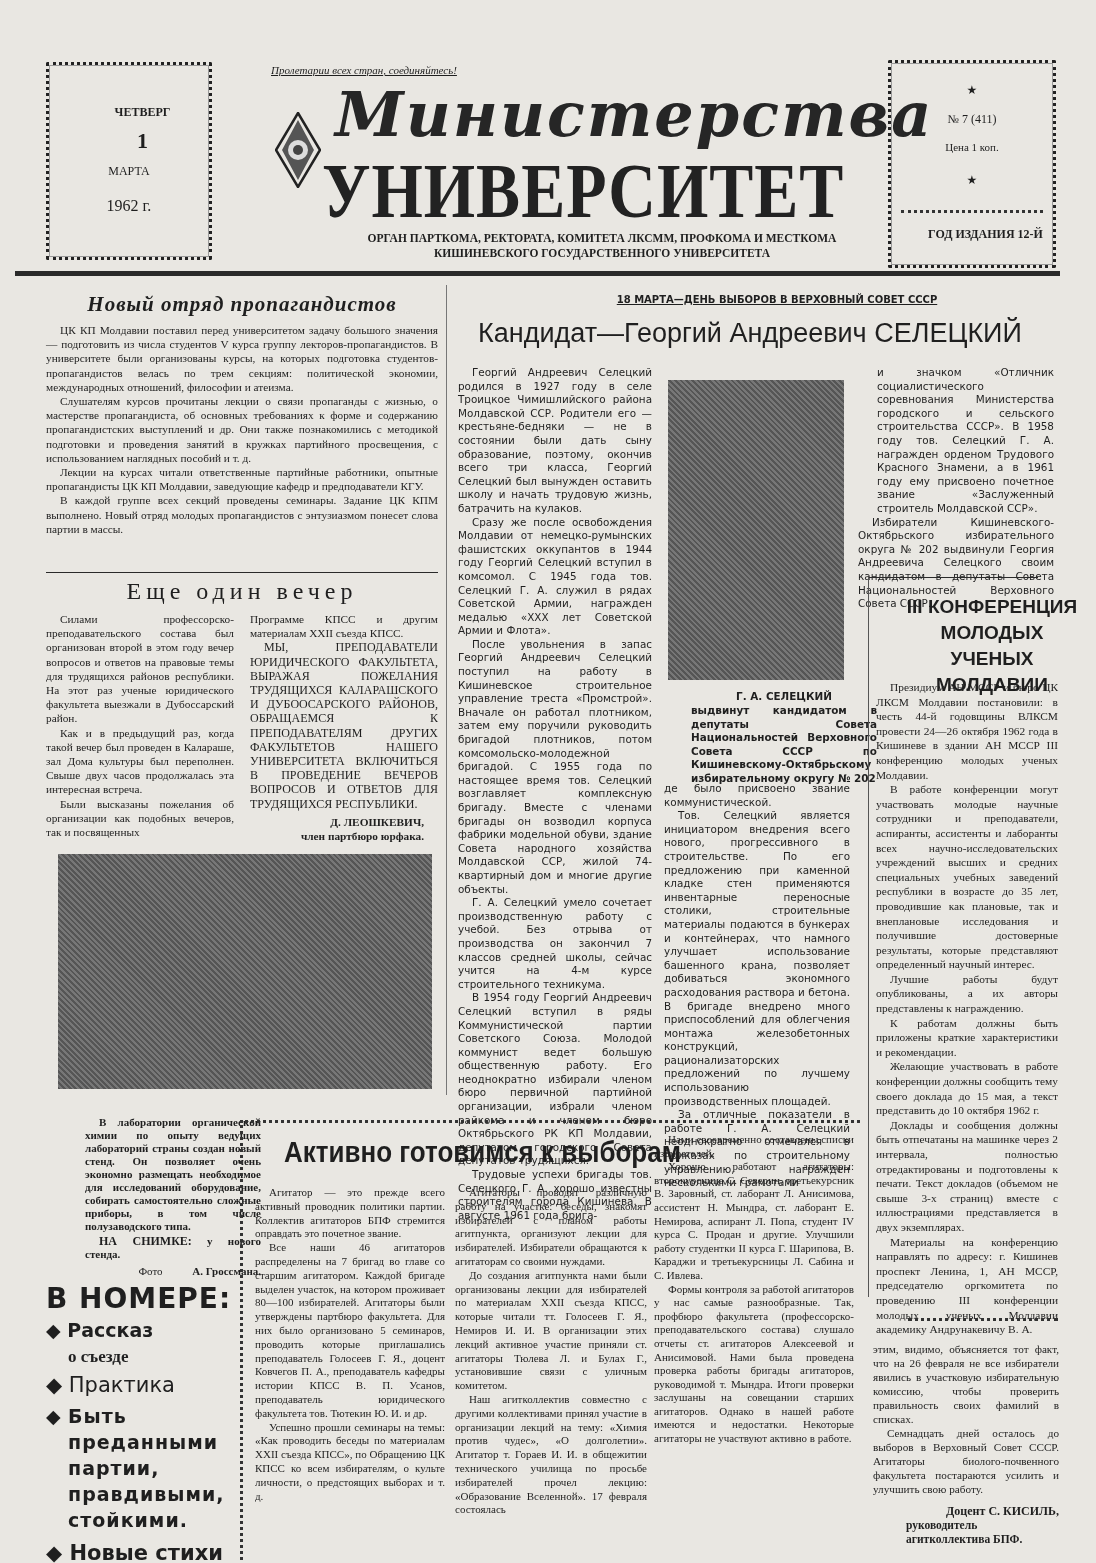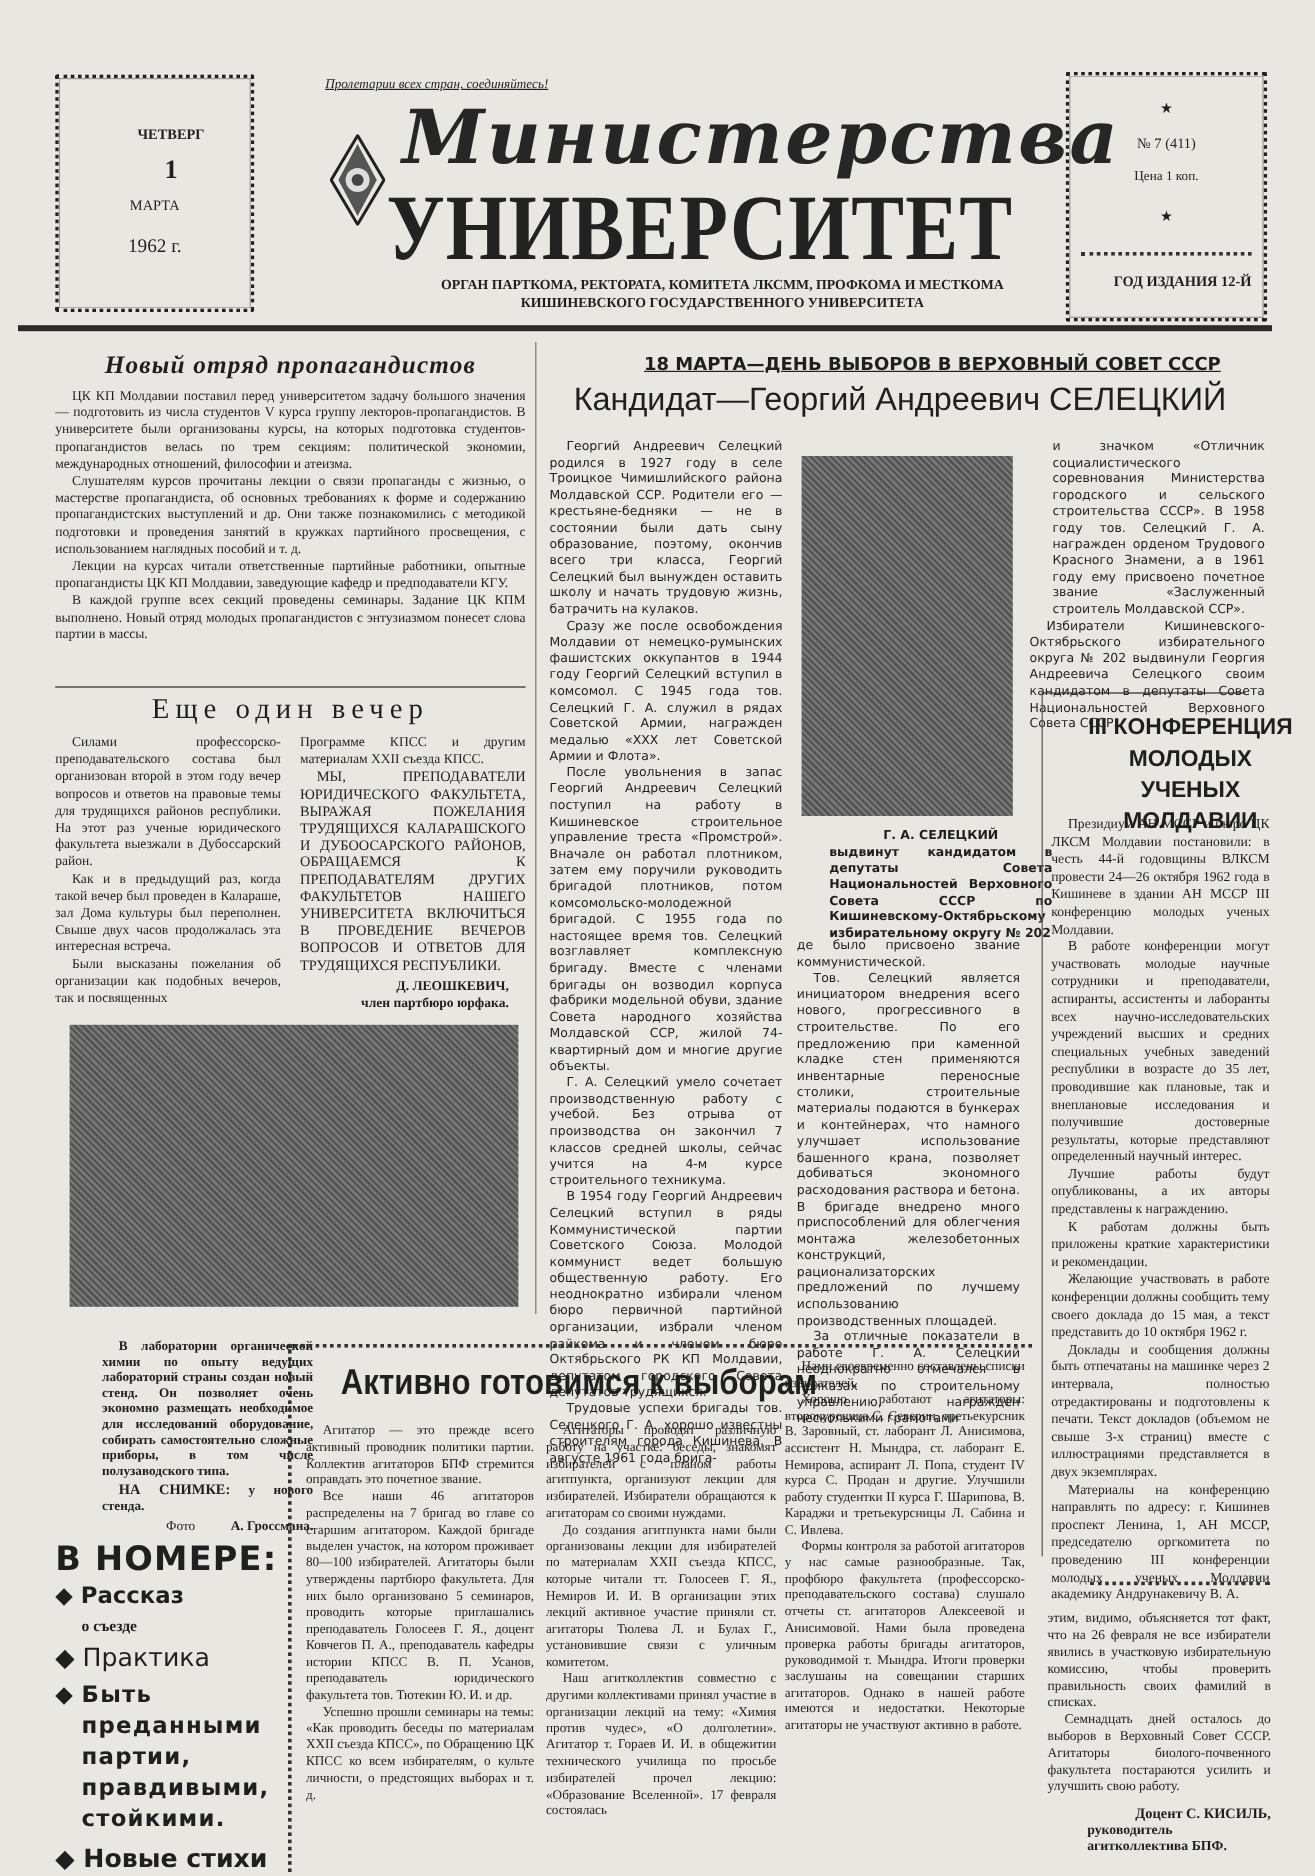"18 МАРТА—ДЕНЬ ВЫБОРОВ В ВЕРХОВНЫЙ" div.abs { font-size: 15px -> 10px }
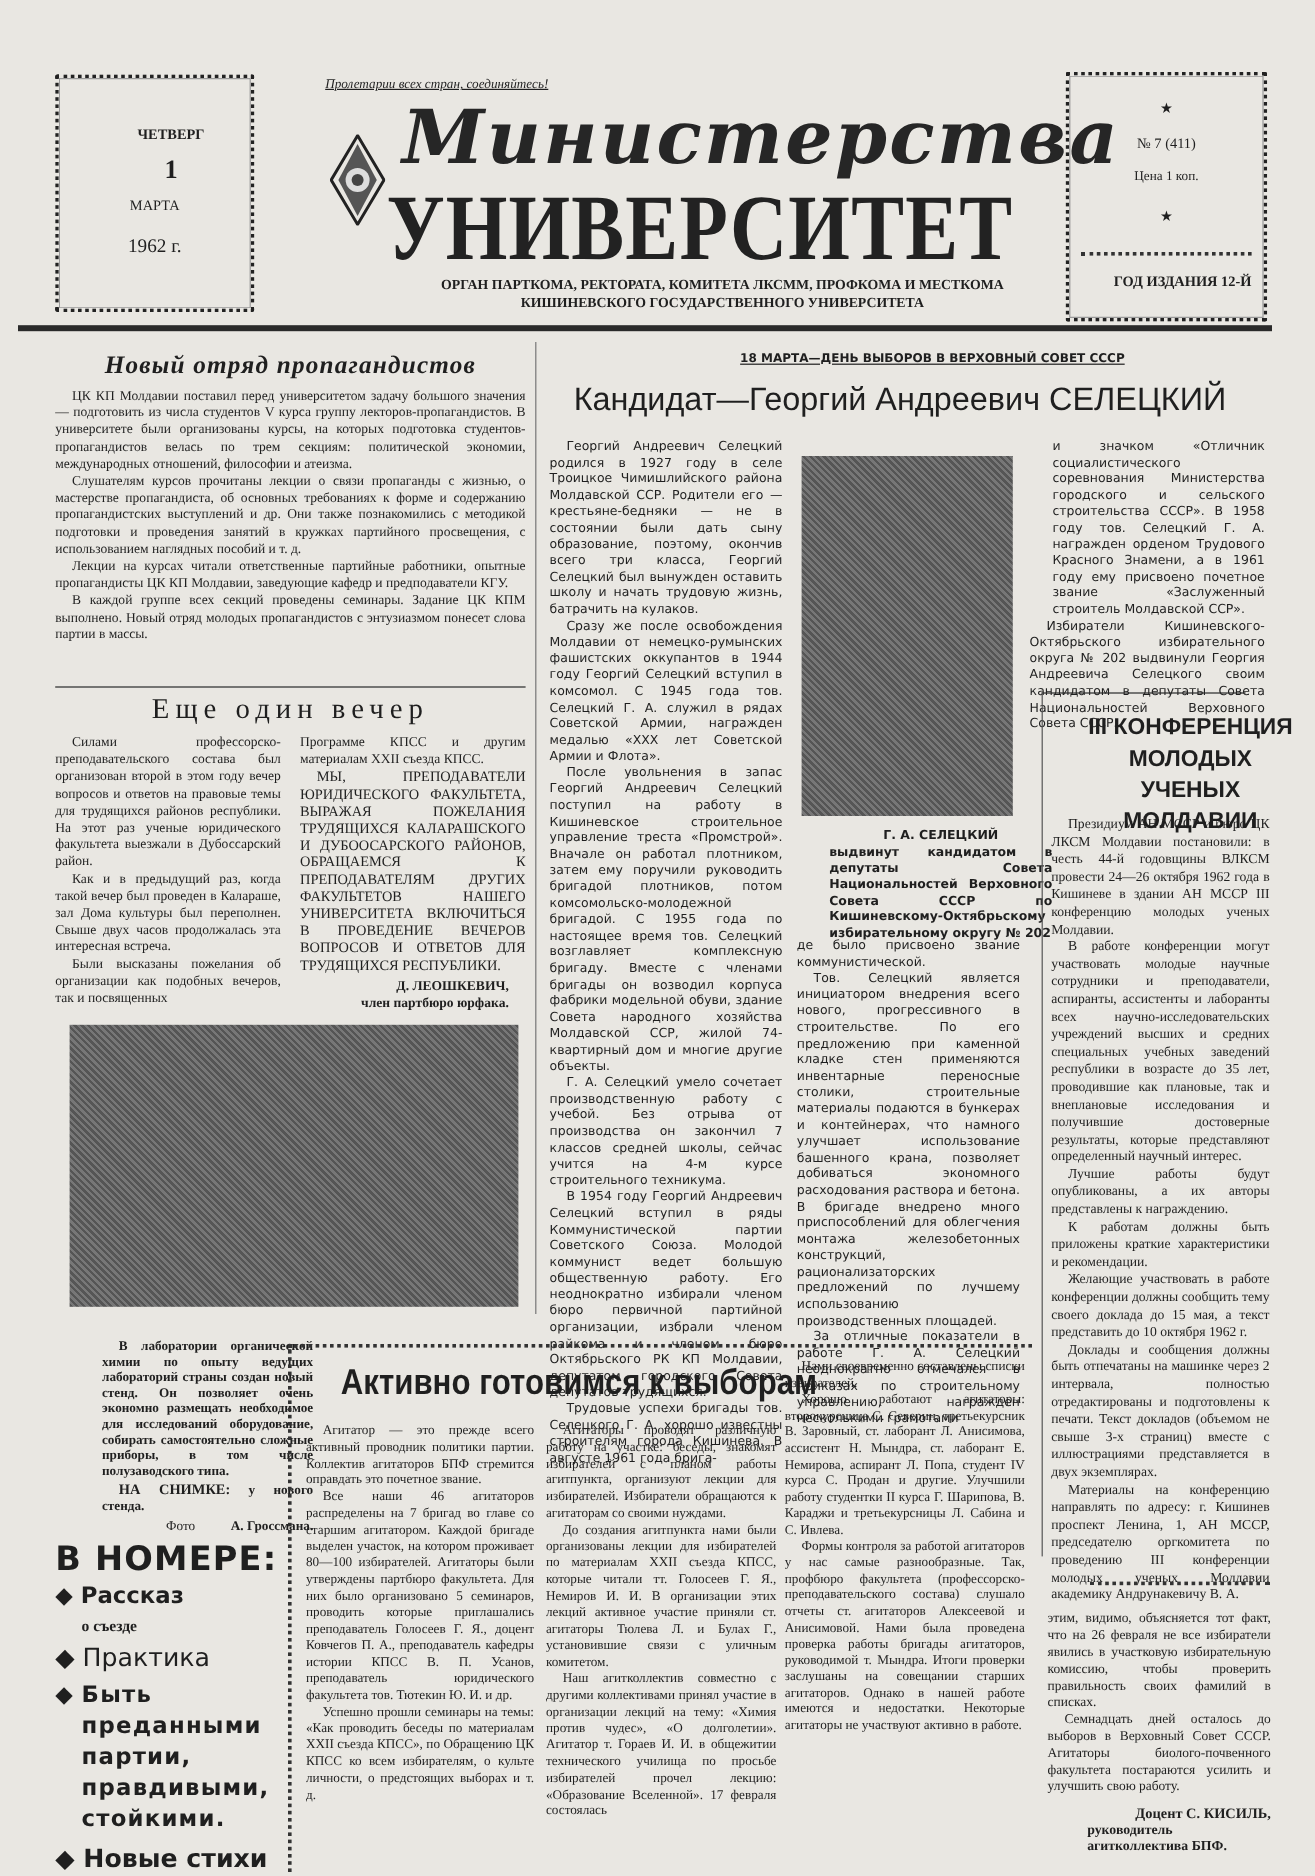"о съезде" div { font-size: 13px -> 17px }
